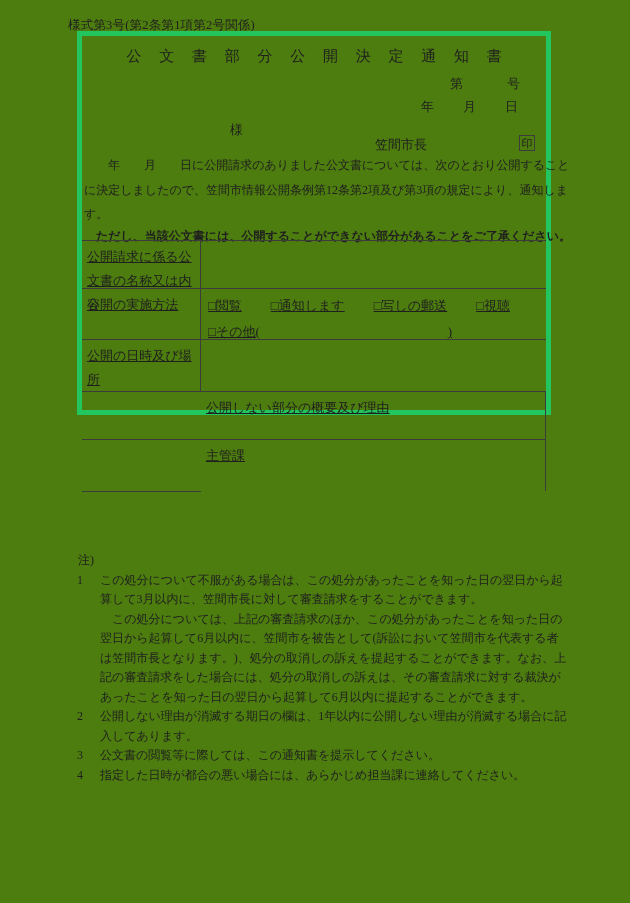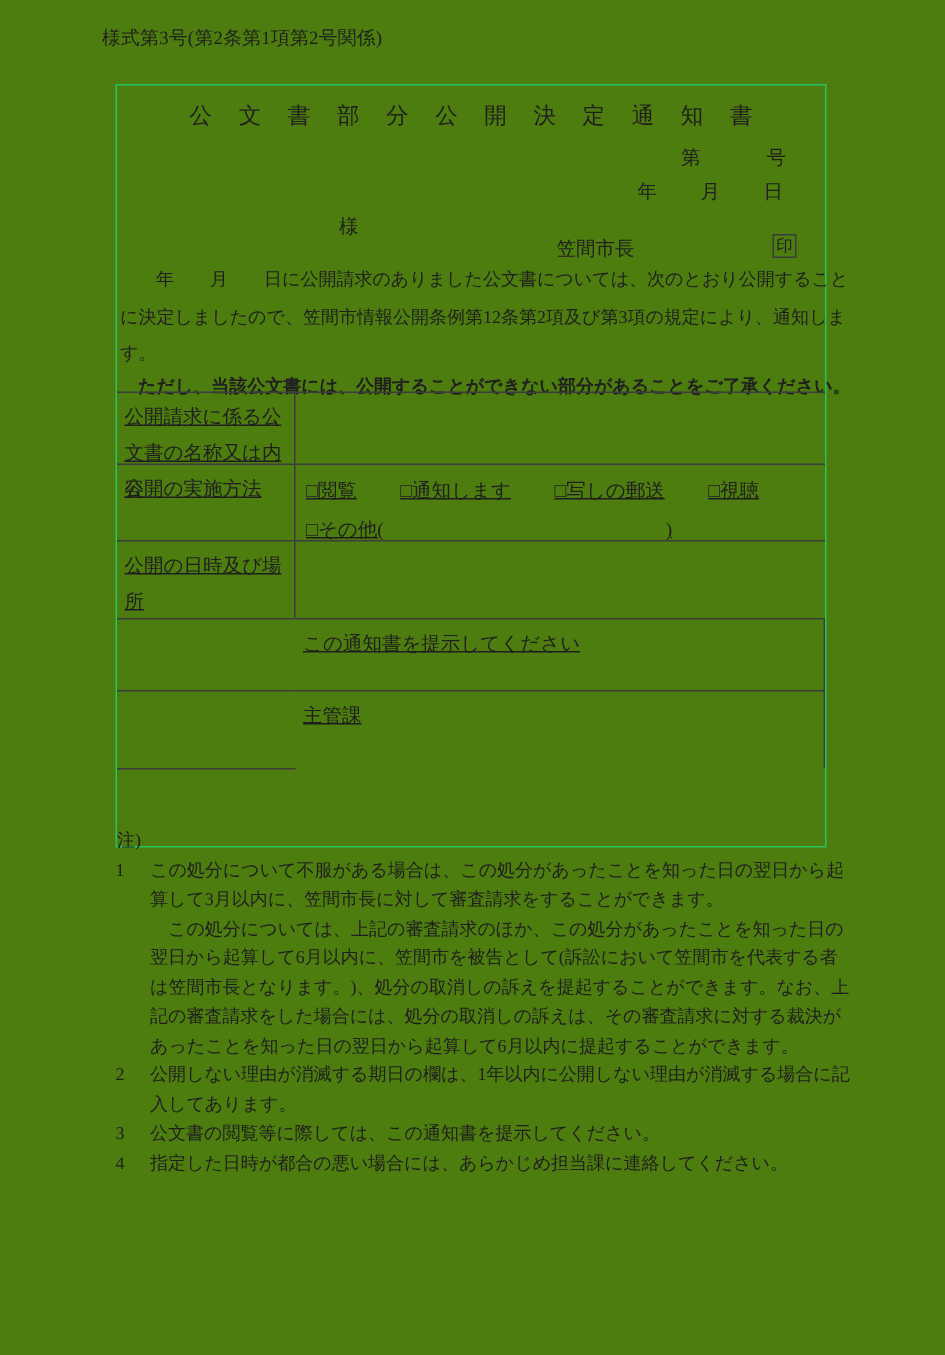"公 文 書 部 分" .outer-box { border: 1px solid #22c55e -> 5px solid #22c55e; height: 509px -> 384px; top: 56px -> 31px }
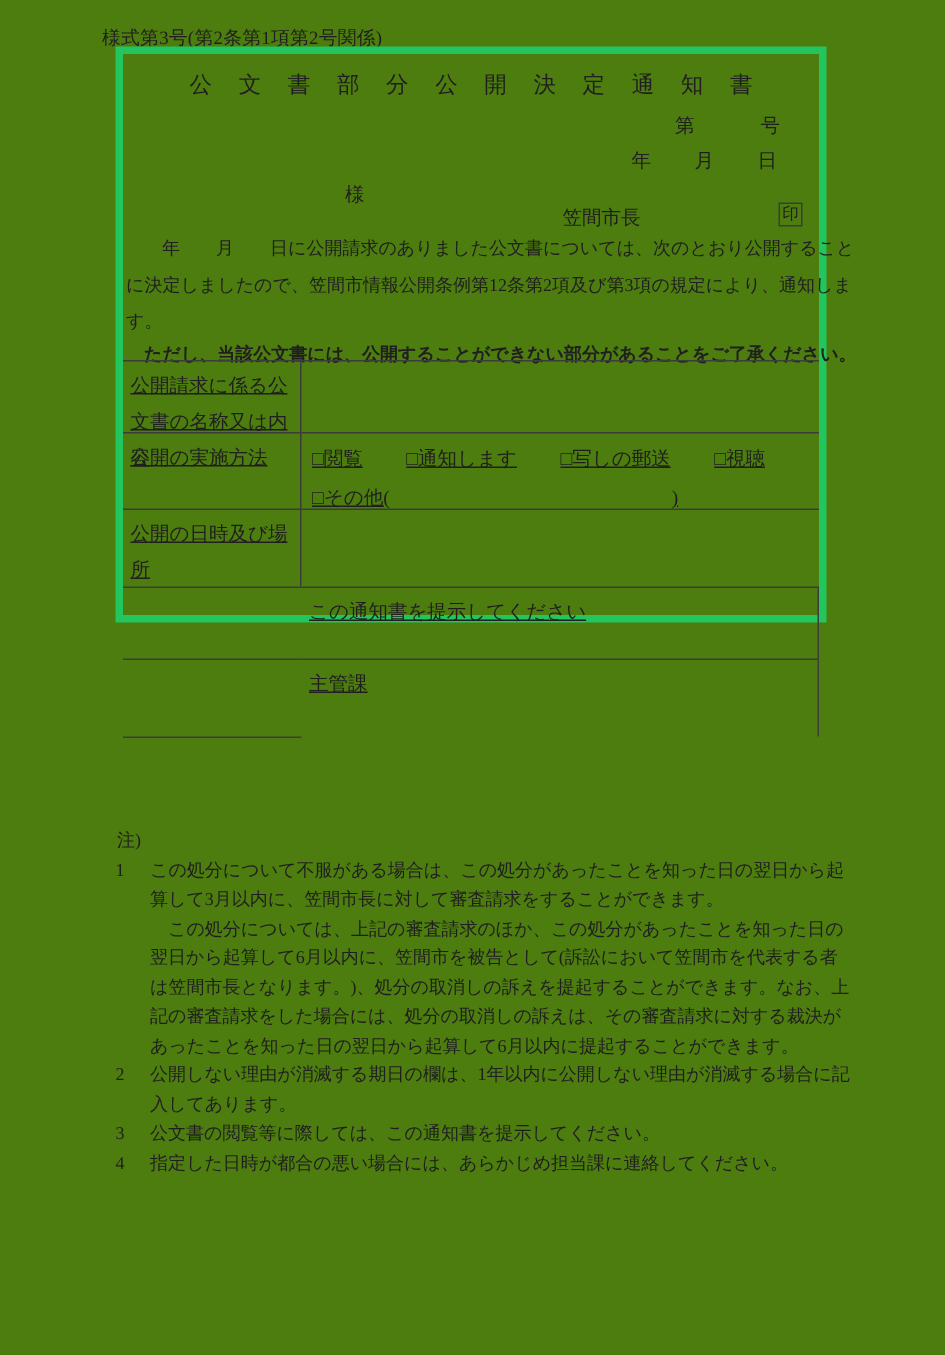"この通知書を提示してください" div.cell { text: この通知書を提示してください -> 公開しない部分の概要及び理由 }
